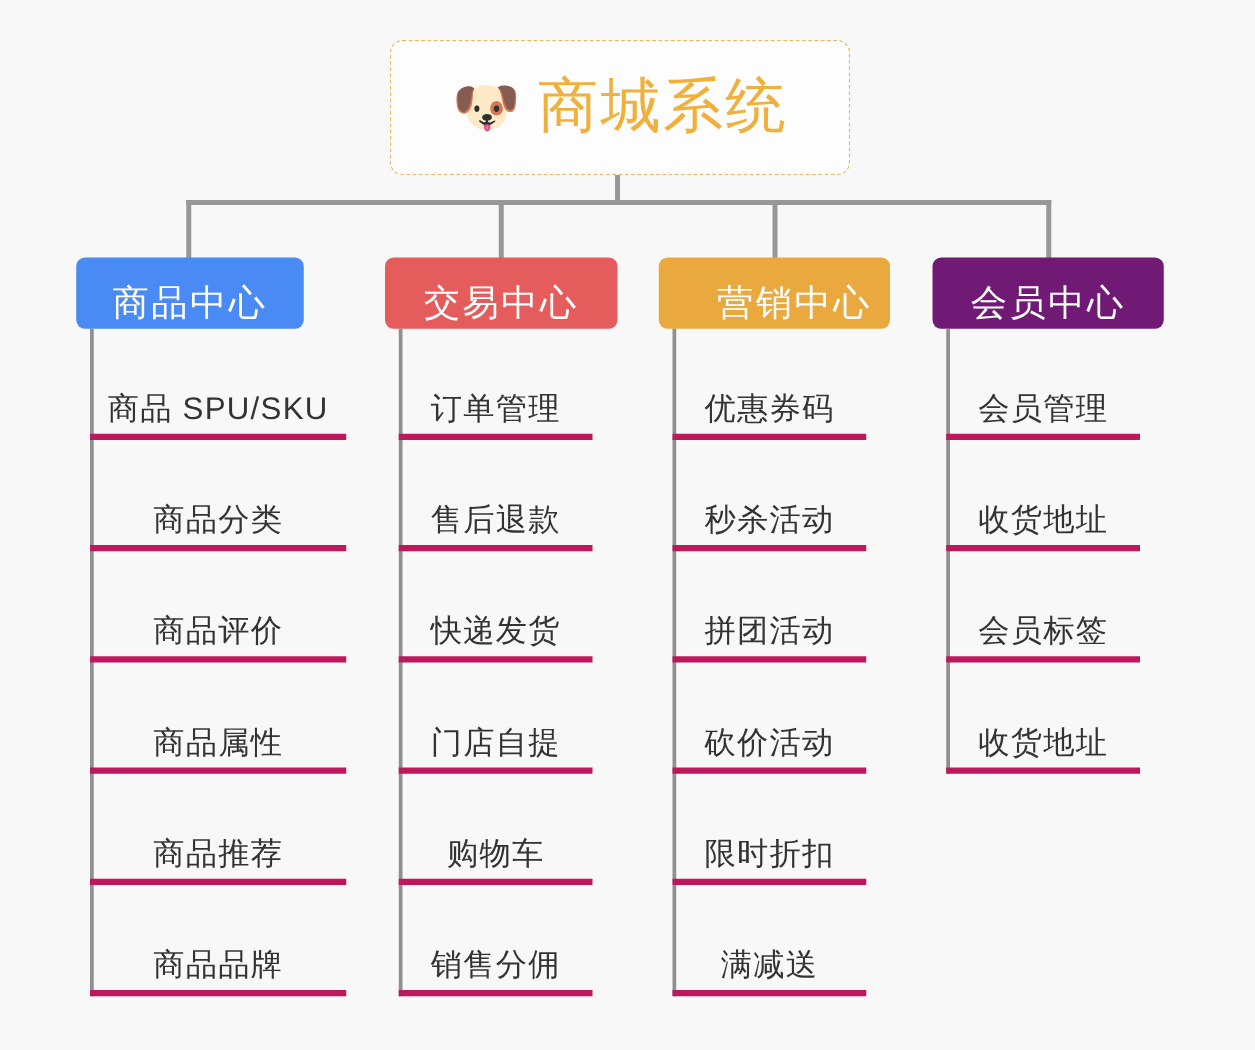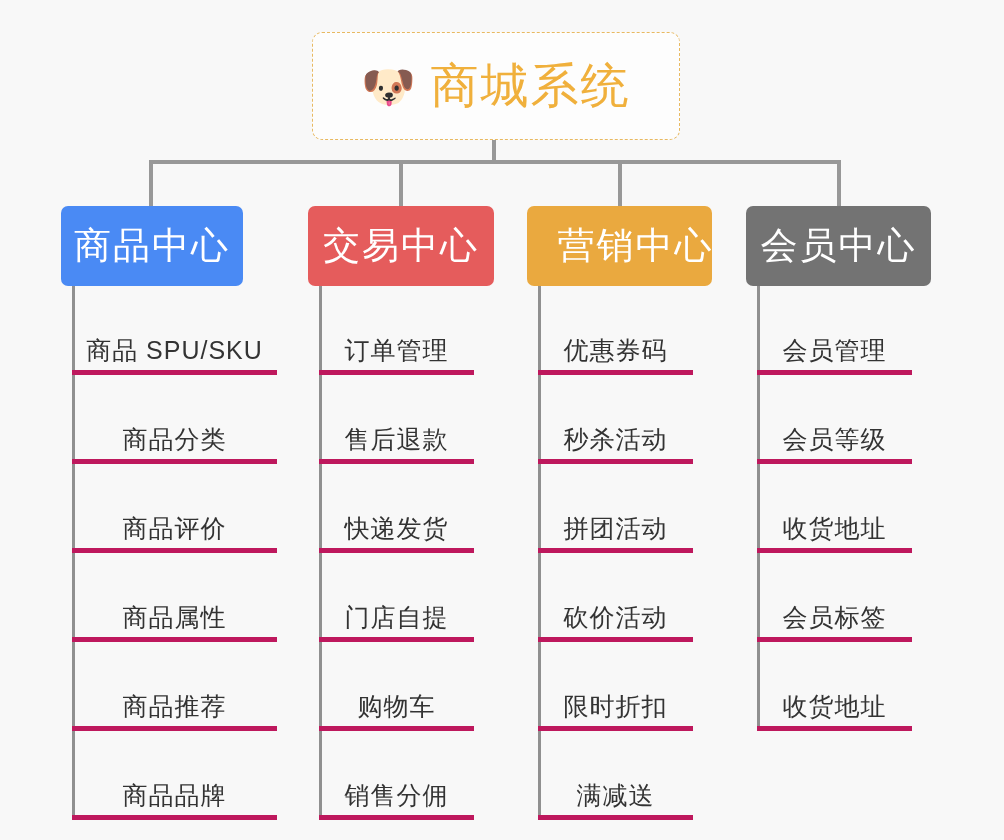"商品中心" .cat-header { align-items: center -> flex-end; font-size: 37px -> 29px; height: 80px -> 57px }
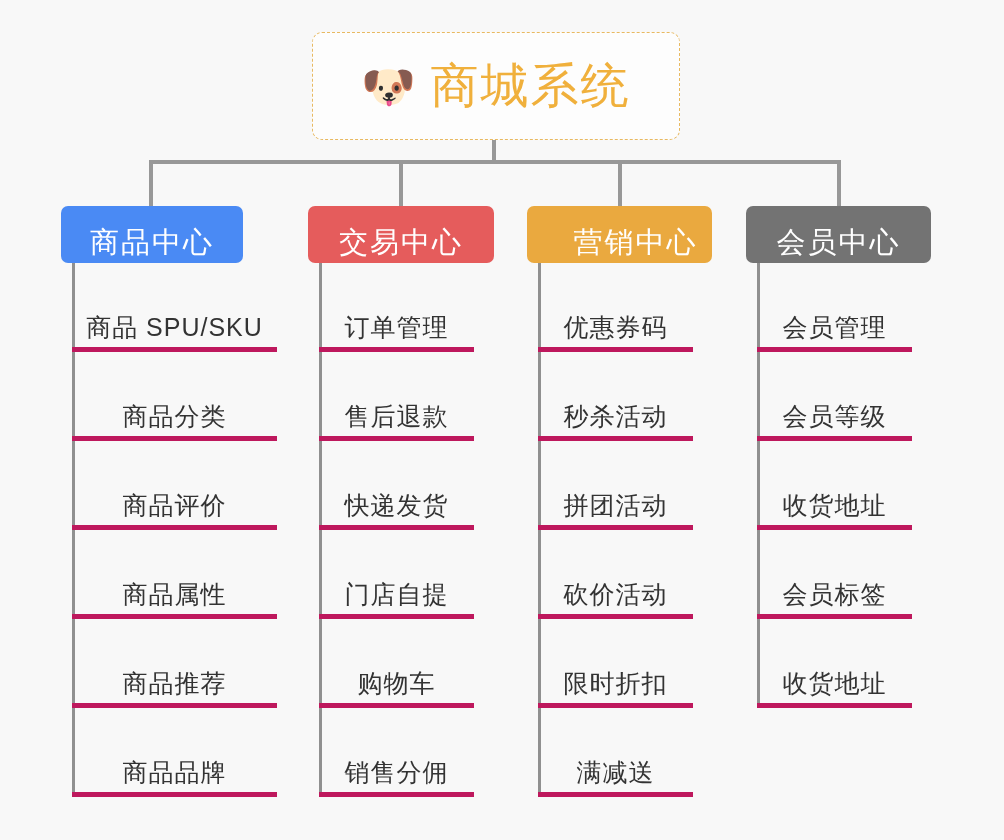"会员中心" div.cat-header { background: #737373 -> #701a75 }
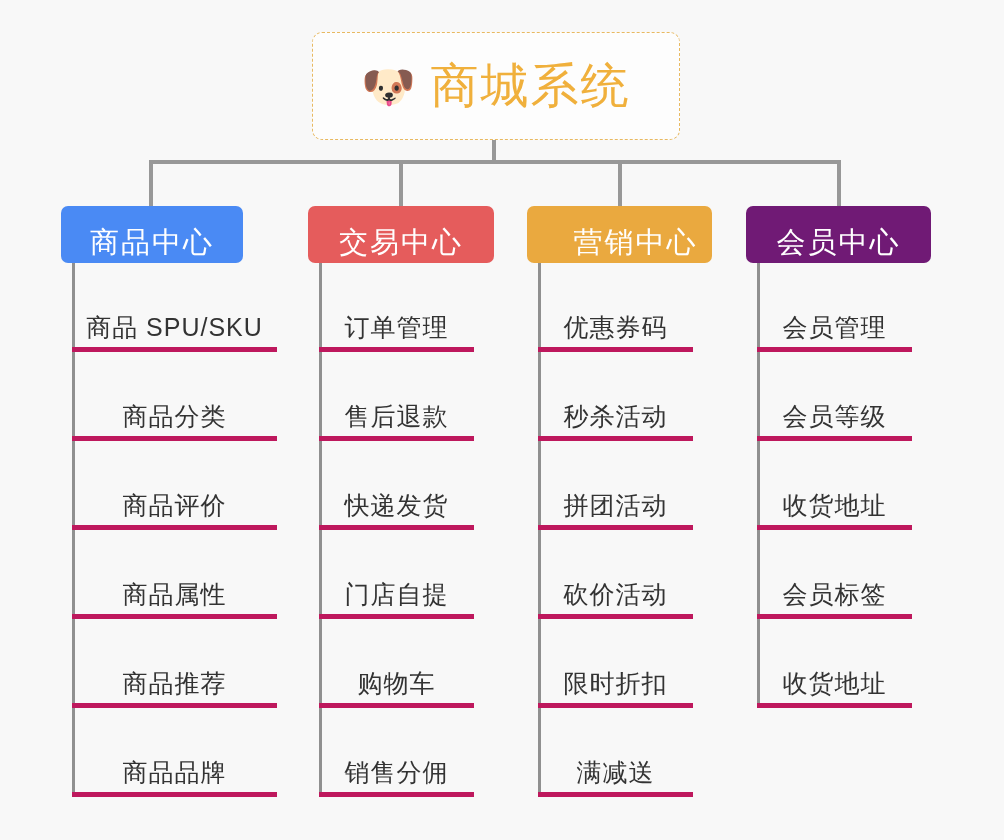"会员等级" div.leaf { html: <div> <span>会员等级</span> </div> -> none }
